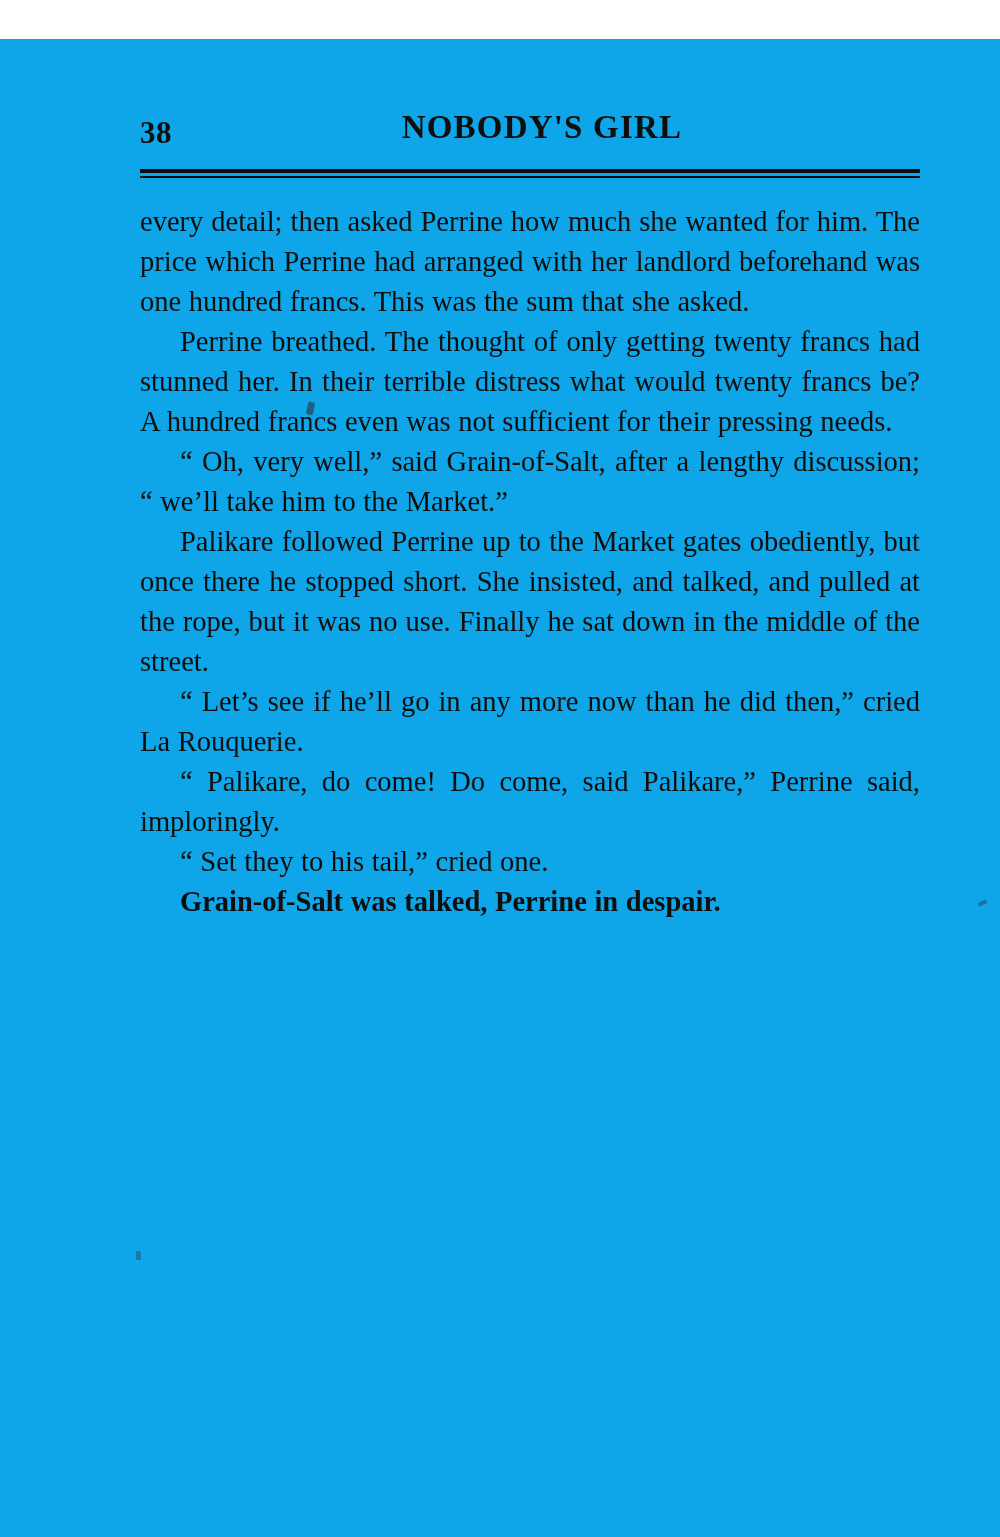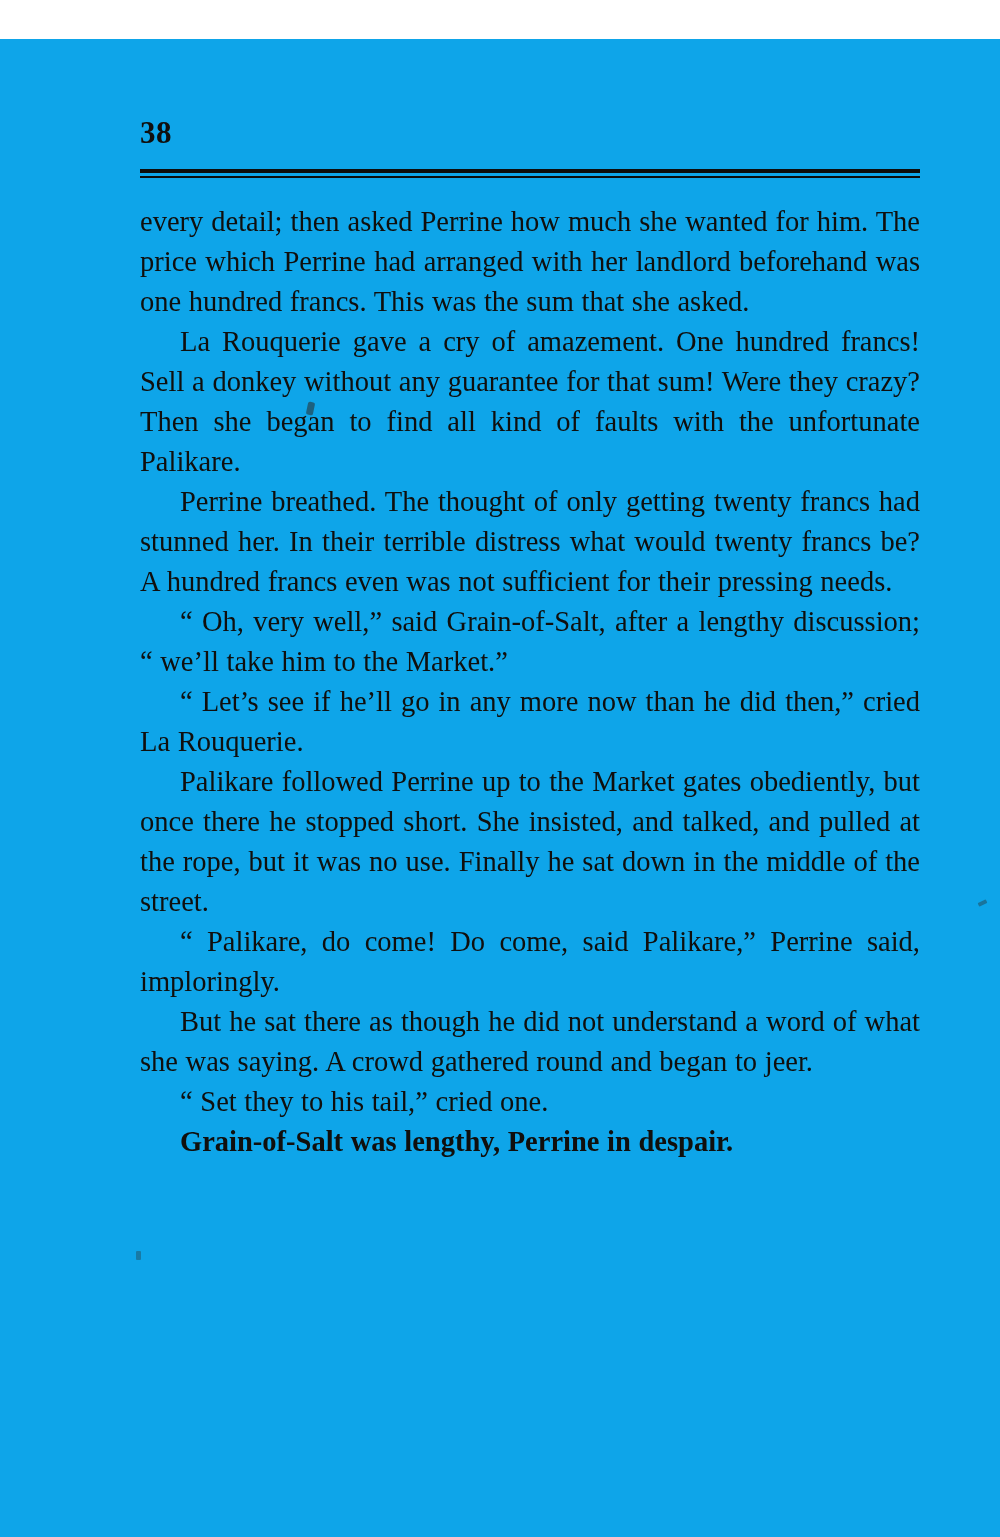"NOBODY'S GIRL" div.running-title { html: none -> <div>NOBODY'S GIRL</div> }
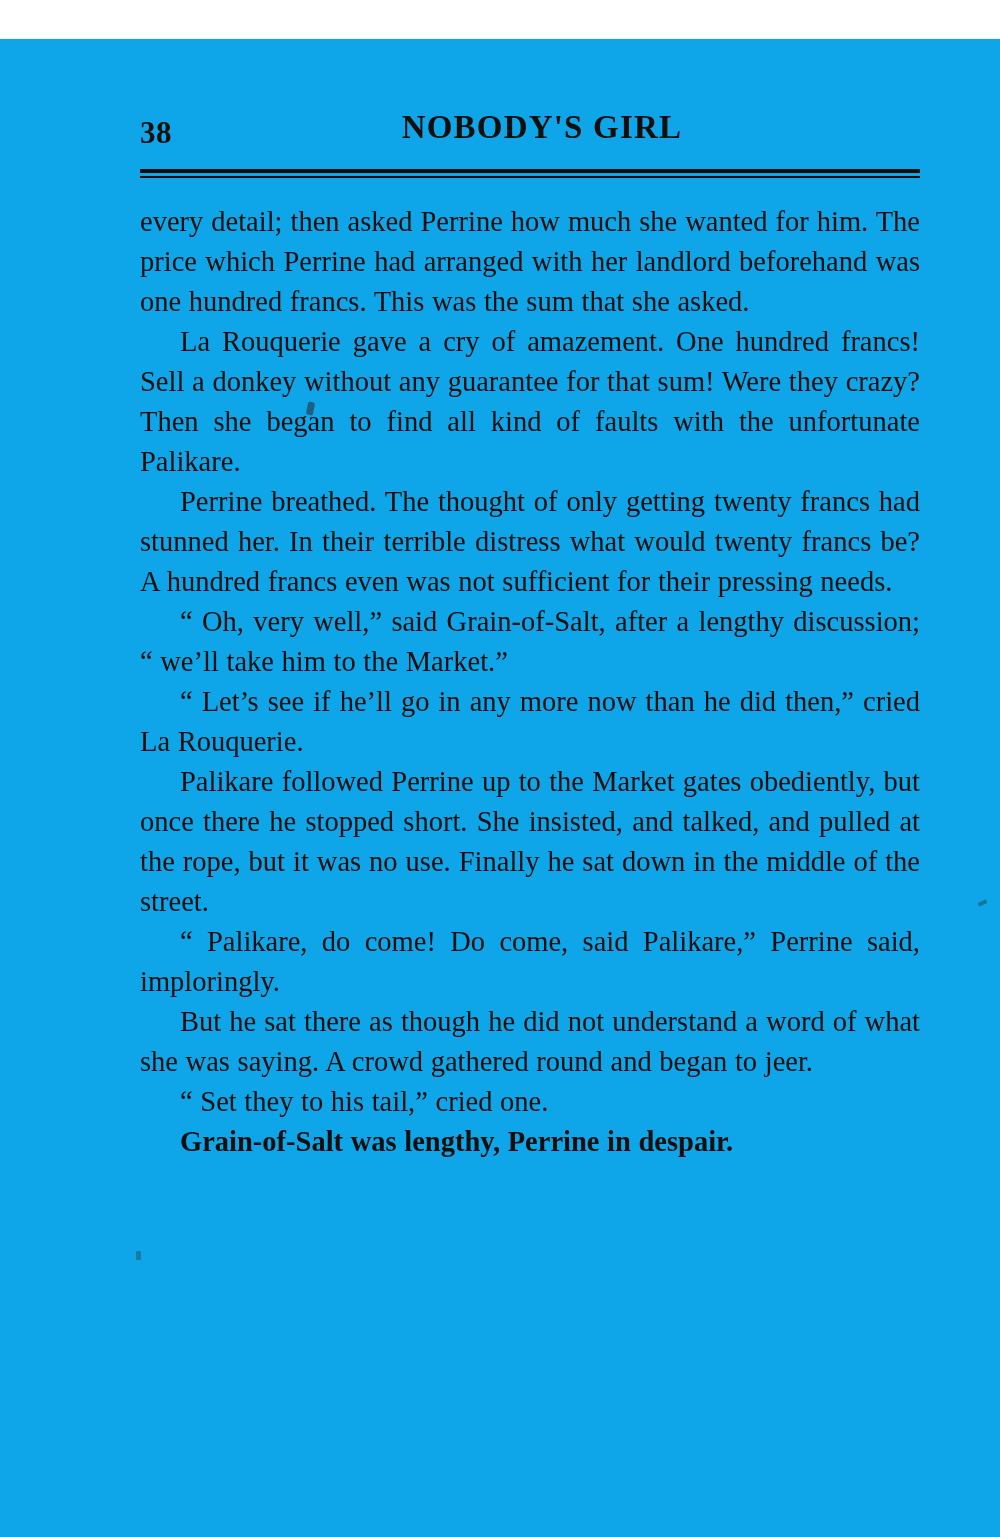"La Rouquerie gave a cry" p.para { html: <p>La Rouquerie gave a cry of amazement. One hundred francs! Sell a donkey without any guarantee for that sum! Were they crazy? Then she began to find all kind of faults with the unfortunate Palikare.</p> -> none }
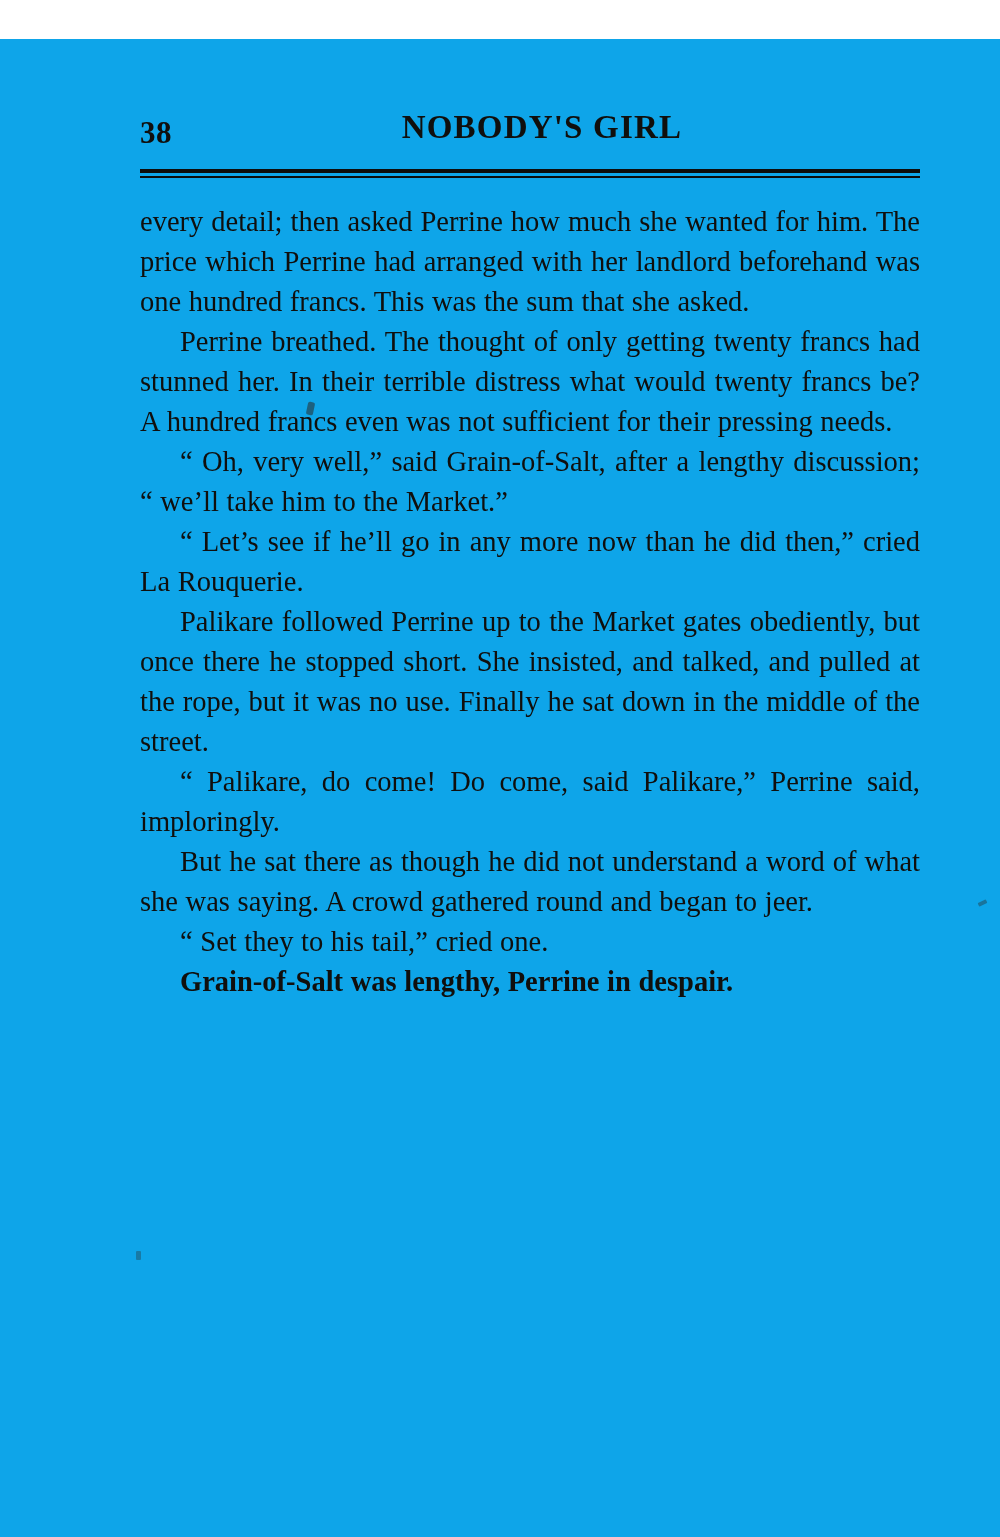"“ Let’s see if he’ll" p.para { order: before "Palikare followed Perrine up to" -> after "Palikare followed Perrine up to" }
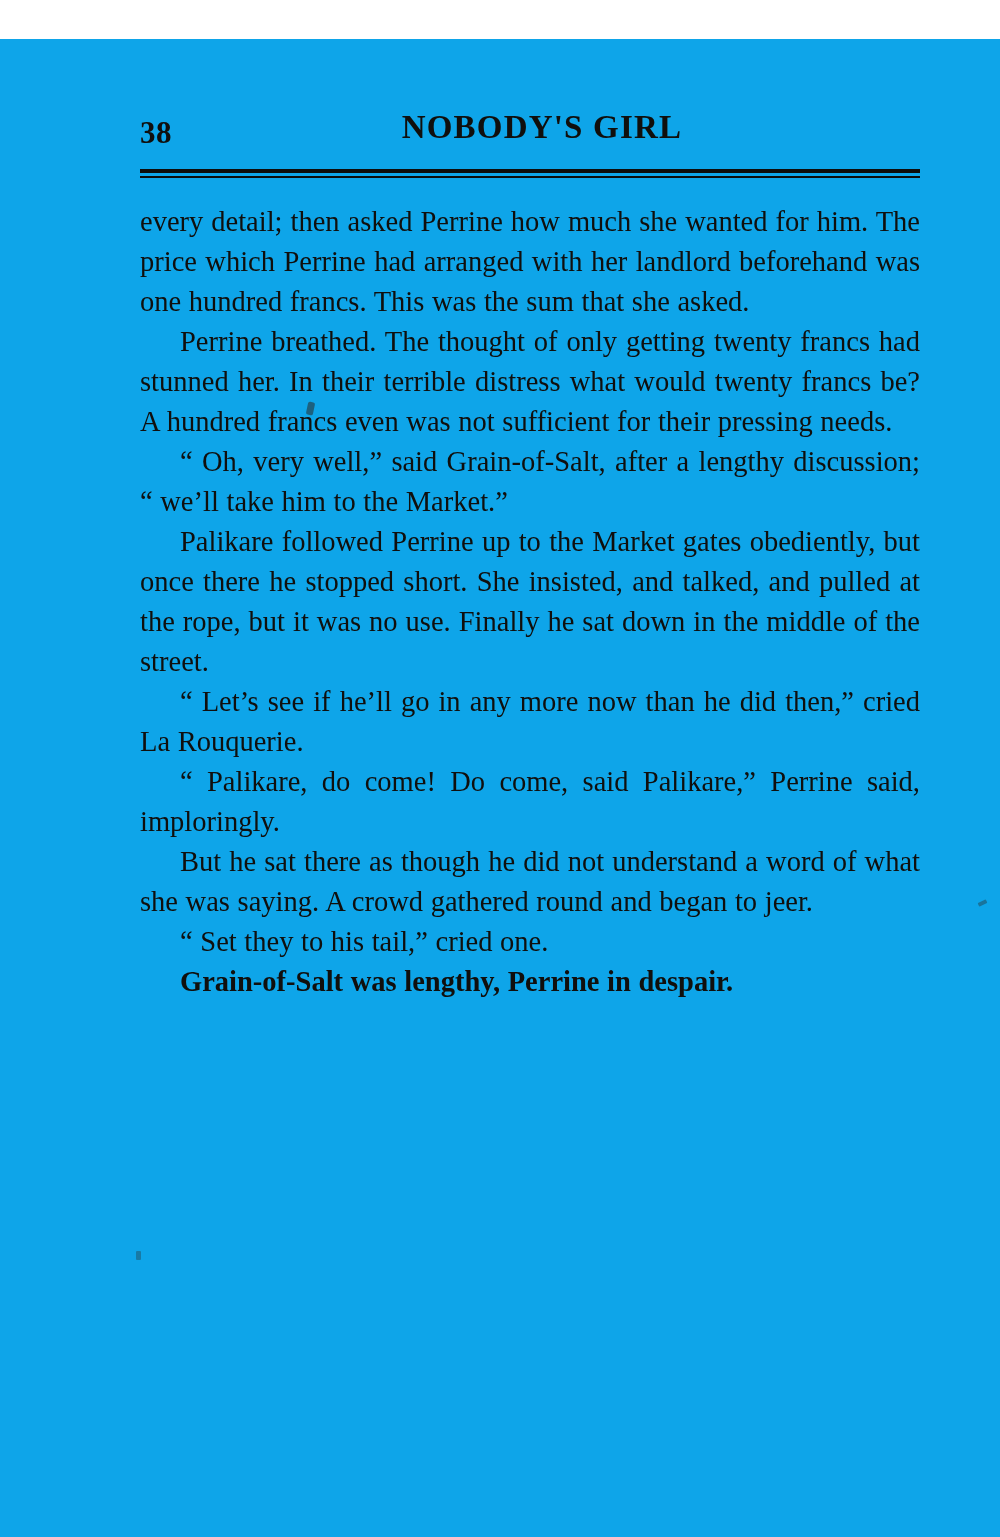"But he sat there as" p.para { html: <p>But he sat there as though he did not understand a word of what she was saying. A crowd gathered round and began to jeer.</p> -> none }
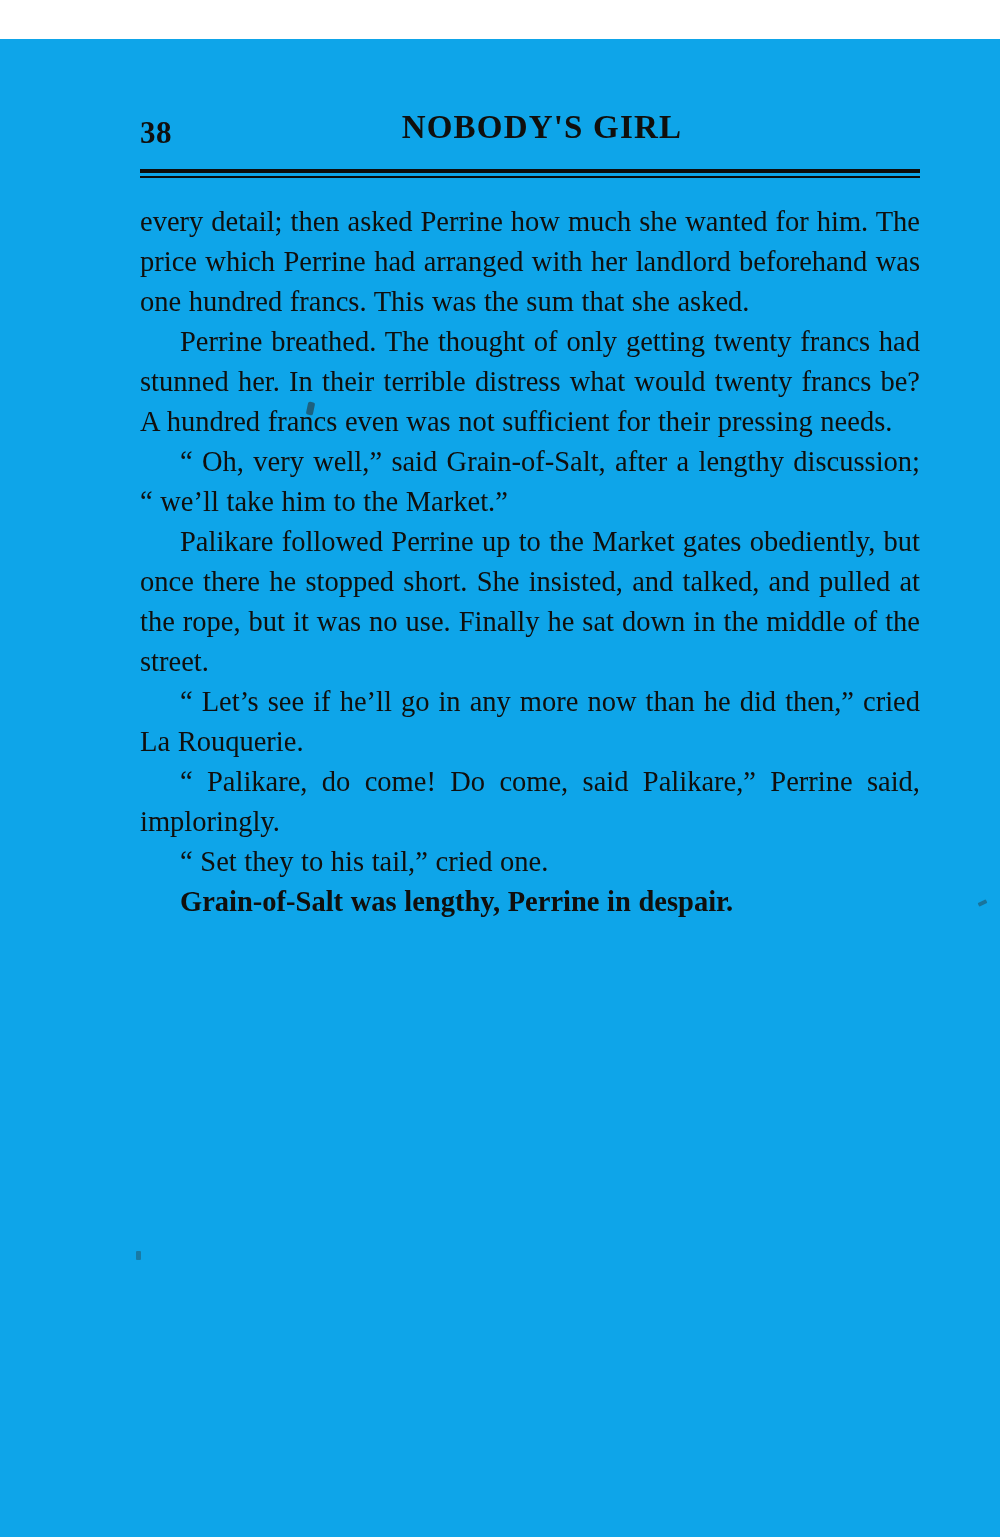"Grain-of-Salt was lengthy, Perrine in" p.para { text: lengthy -> talked }
